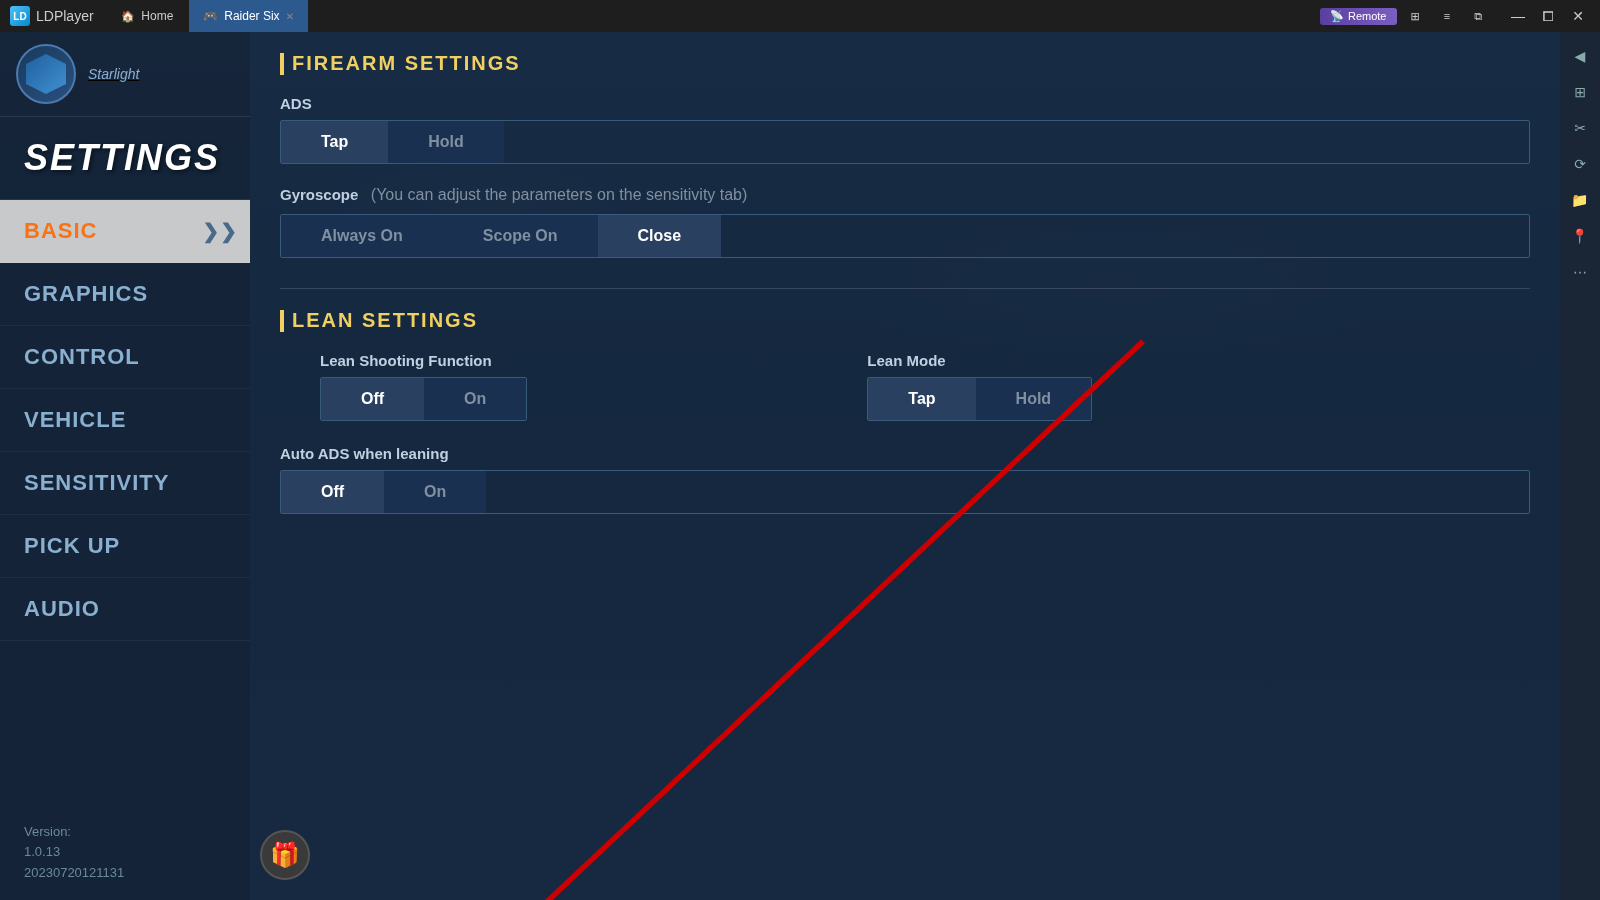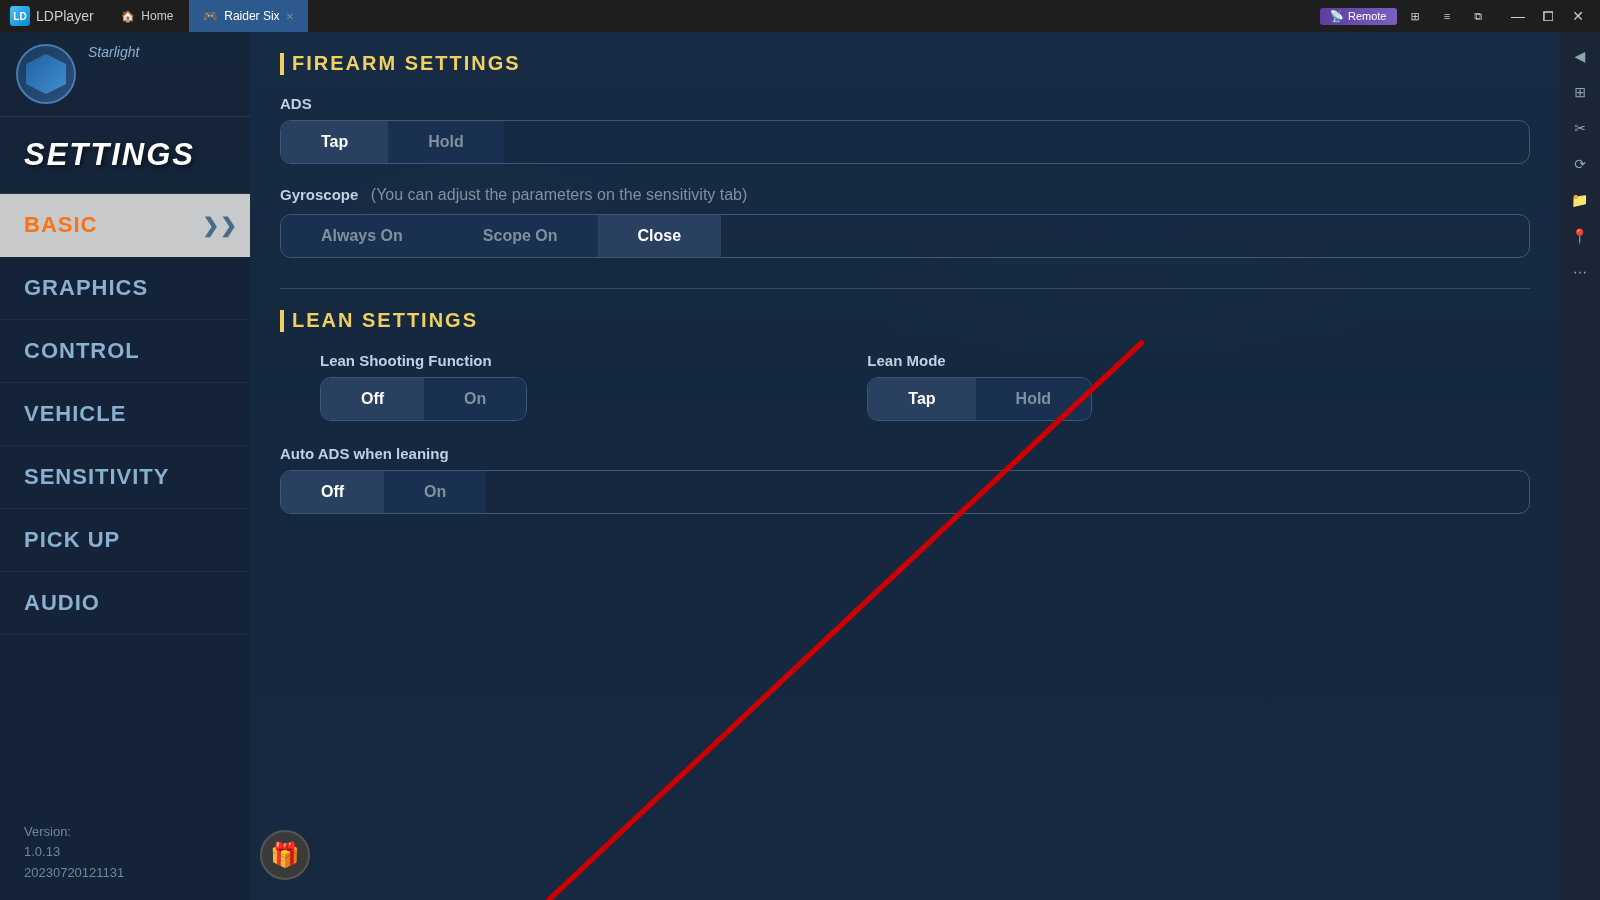"Starlight" .logo-area { align-items: flex-start -> center; text-decoration: none -> underline }
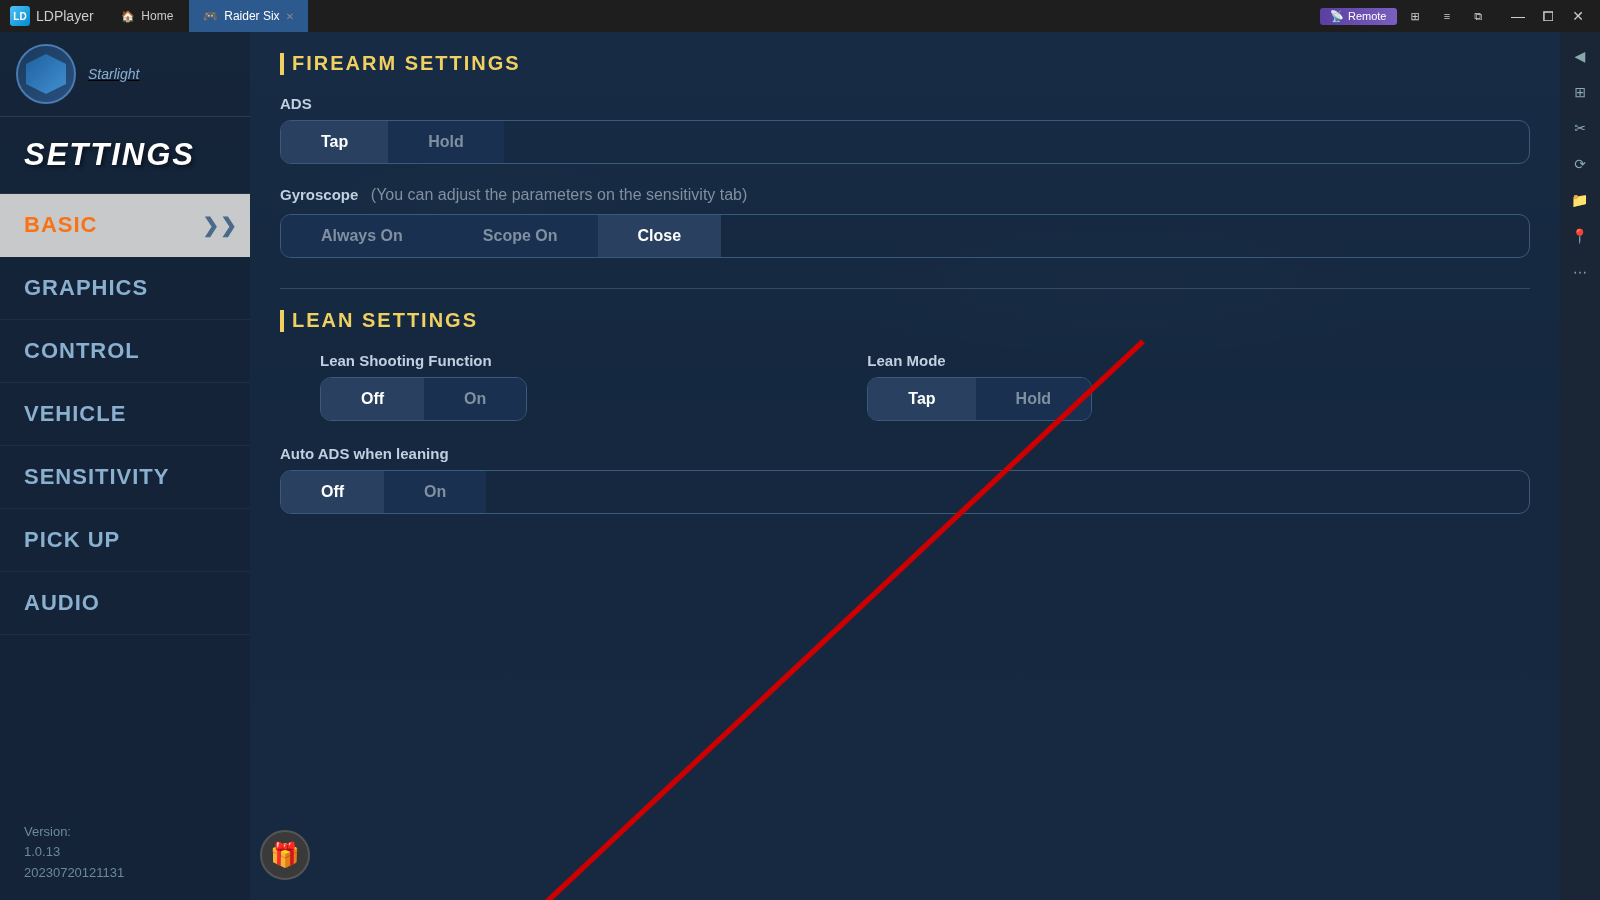"SETTINGS" .settings-title { font-size: 31px -> 36px }
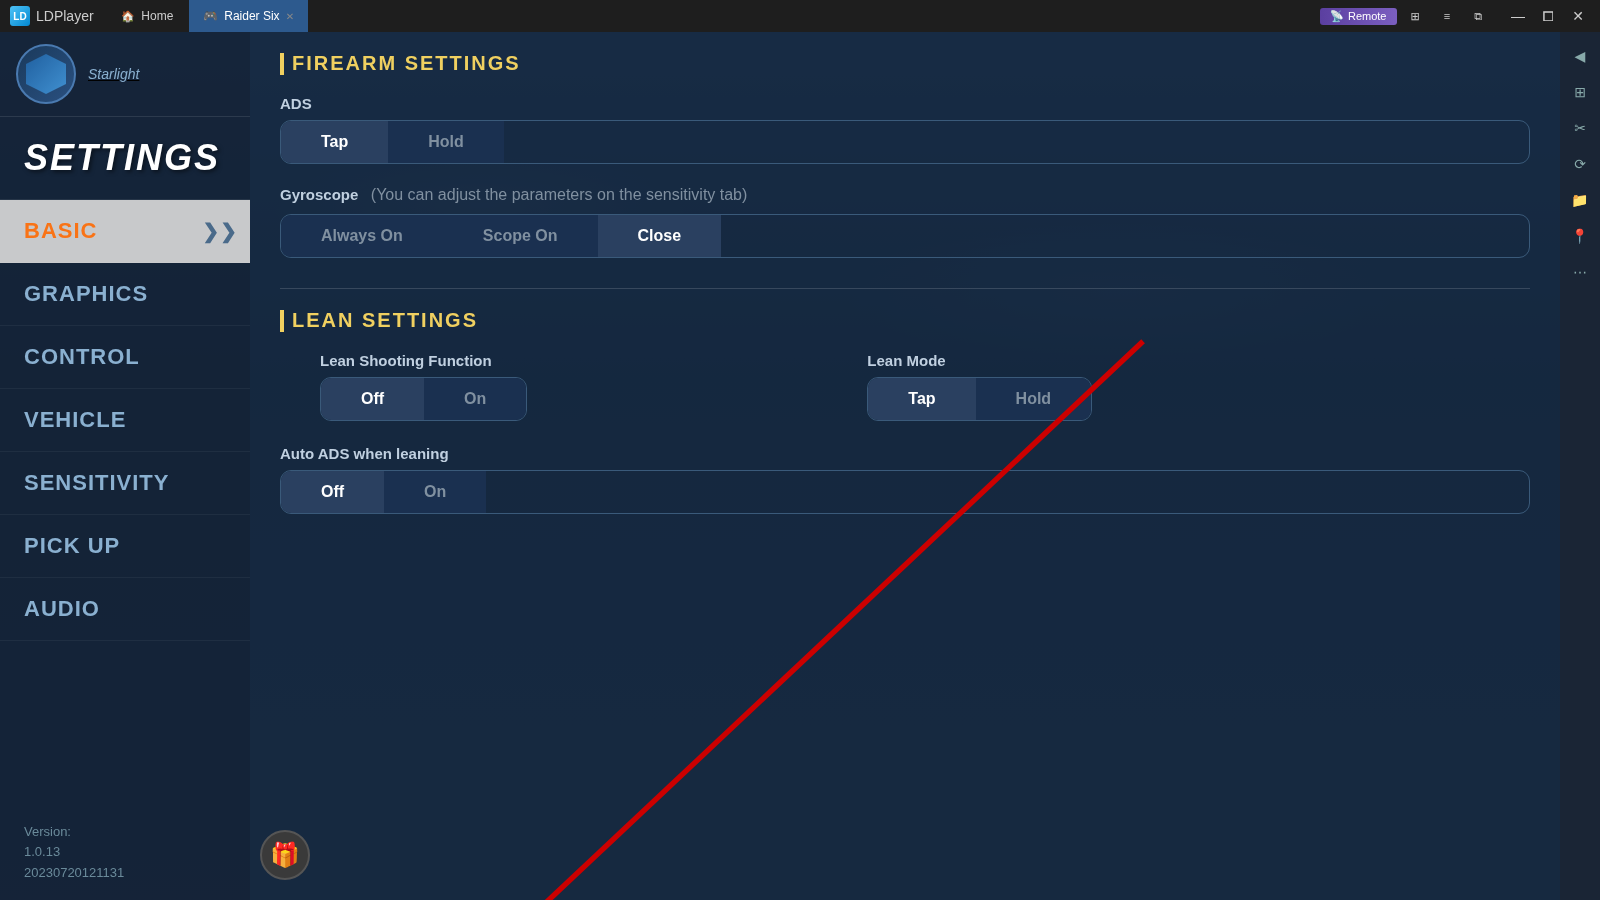"Tap" .btn-group { border-radius: 11px -> 2px }
